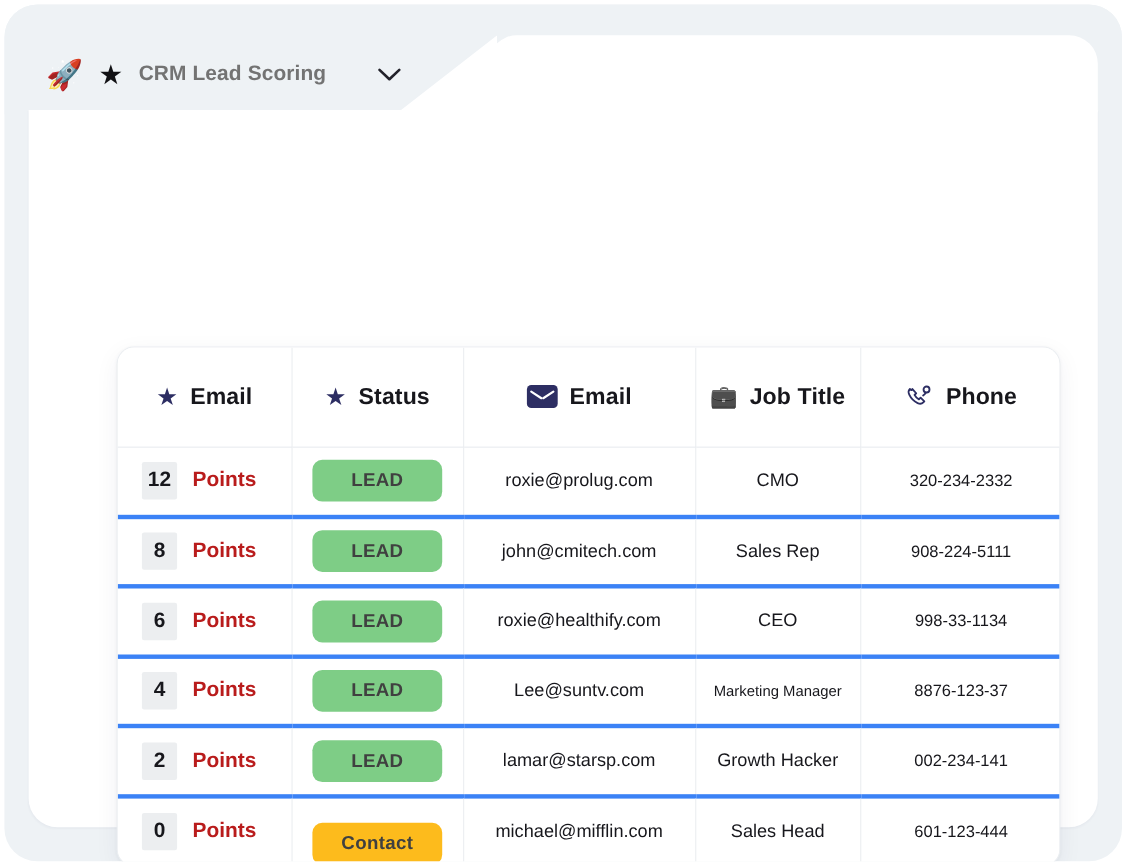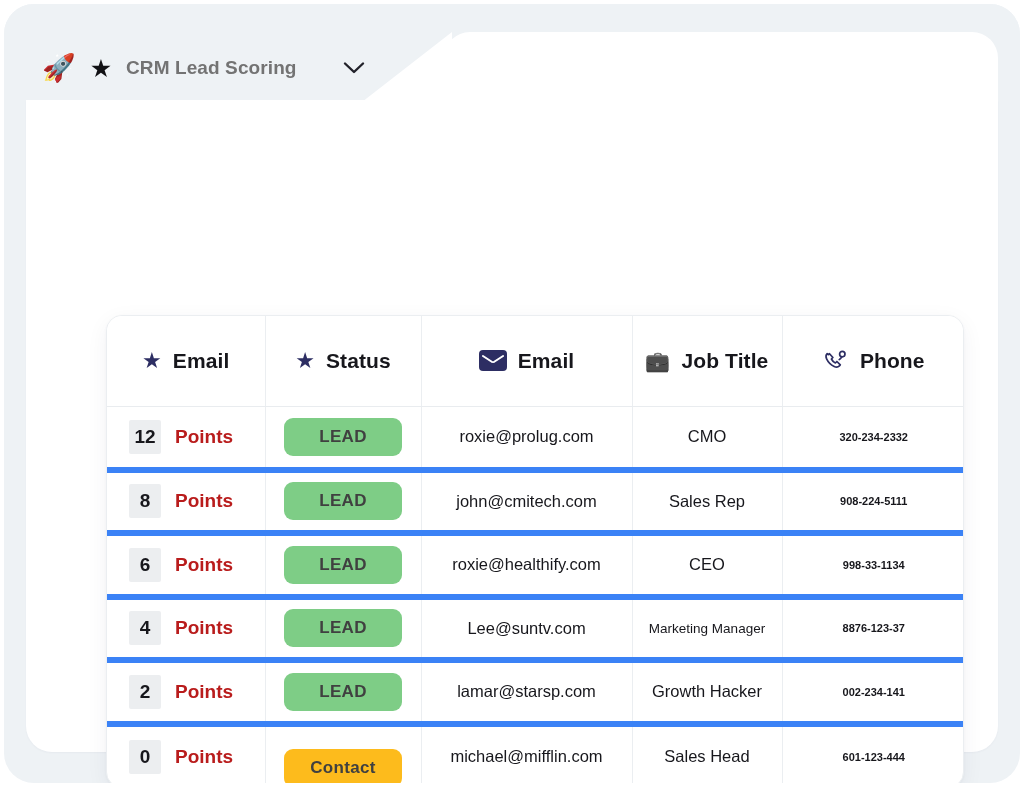"12" tbody td { border-bottom: 6px solid #3b82f6 -> 4px solid #3b82f6 }
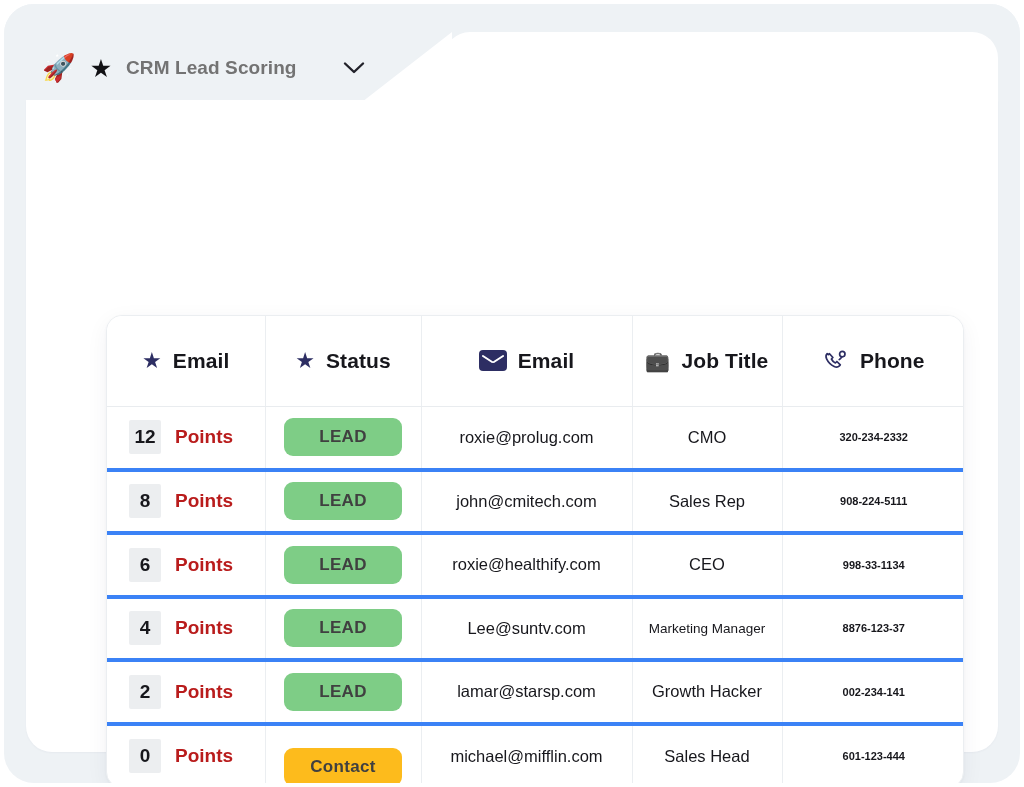"320-234-2332" .phone-cell { font-size: 11px -> 15px; font-weight: 700 -> 400 }
